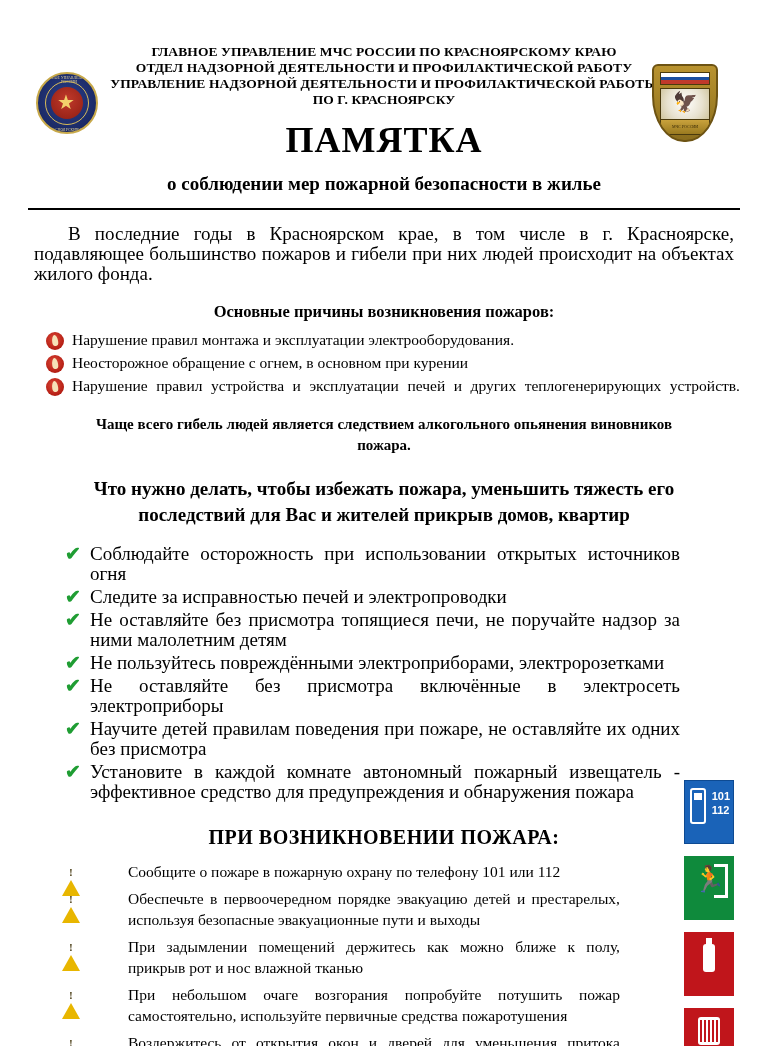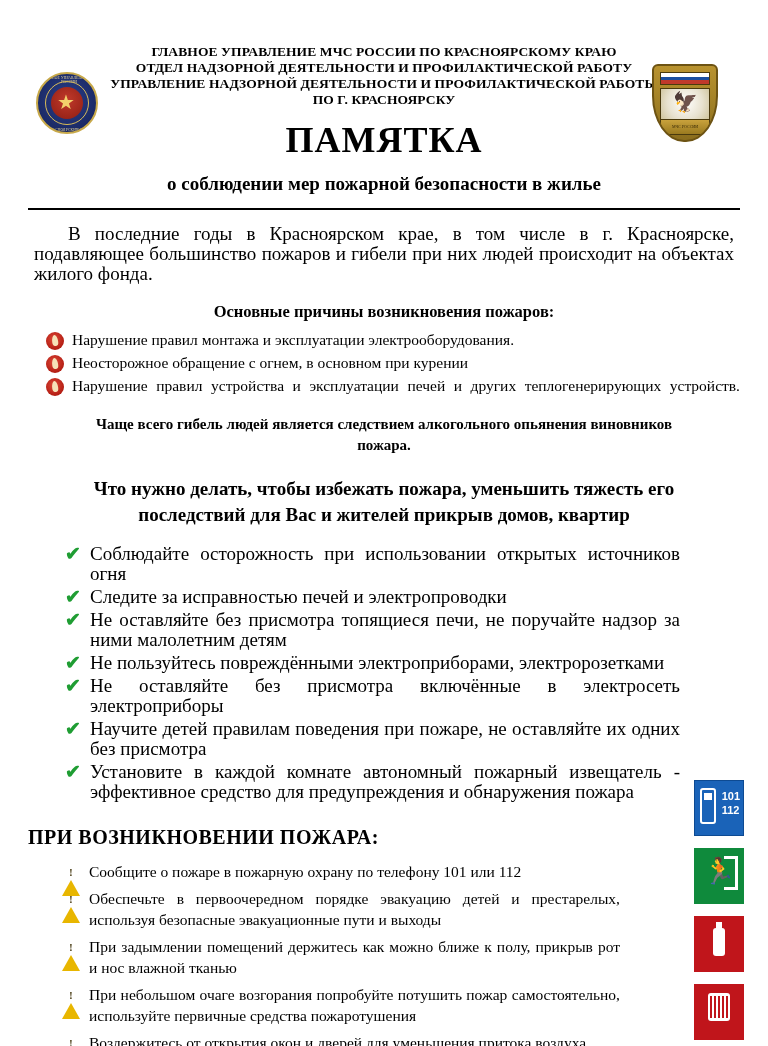"101" .picto { height: 56px -> 64px; margin-left: 10px -> none }
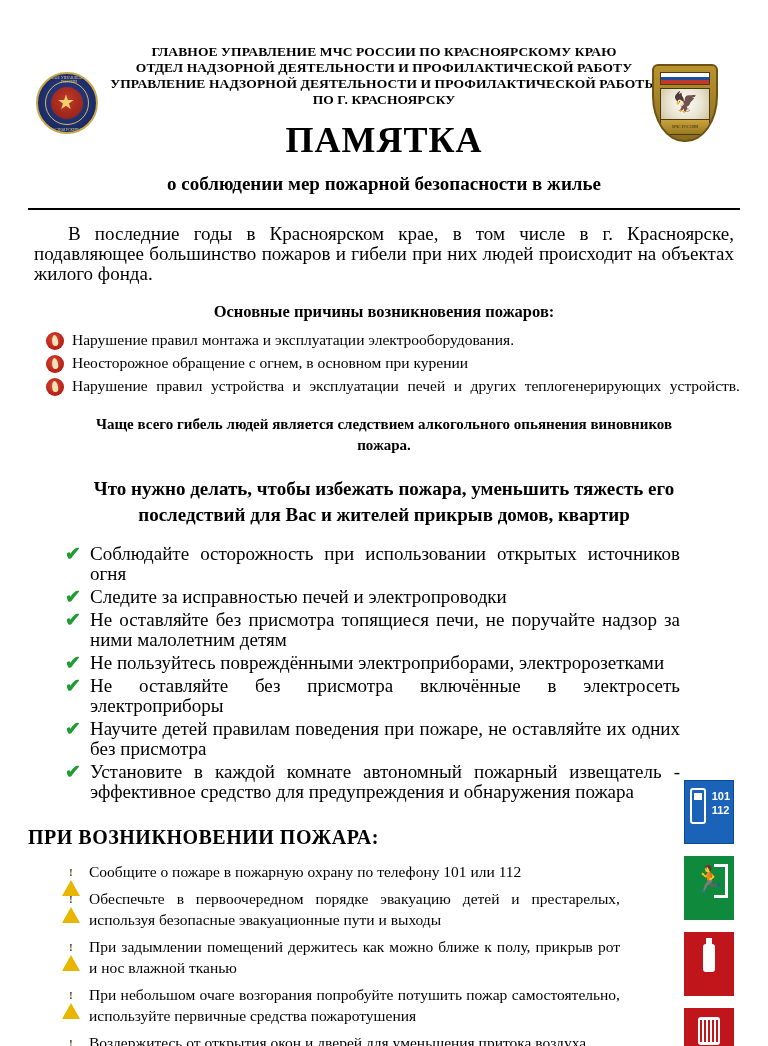"ПРИ ВОЗНИКНОВЕНИИ ПОЖАРА:" .fire-head { text-align: left -> center }
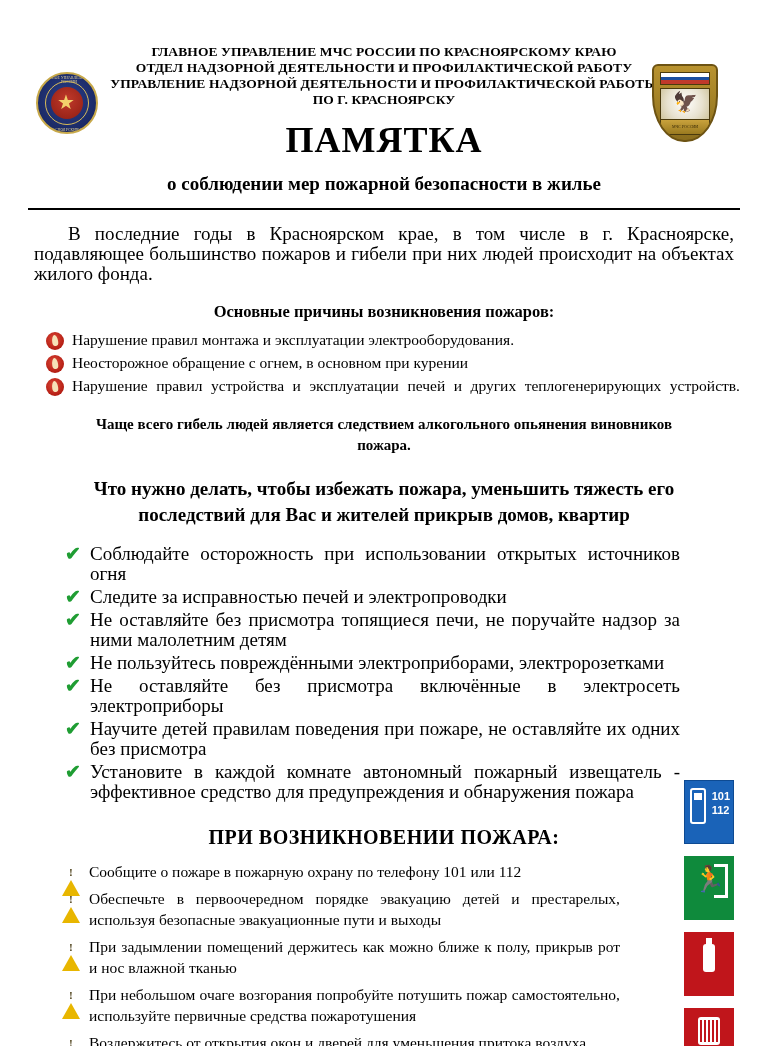"Сообщите о пожаре в пожарную" .warn-text { margin-left: none -> 39px }
